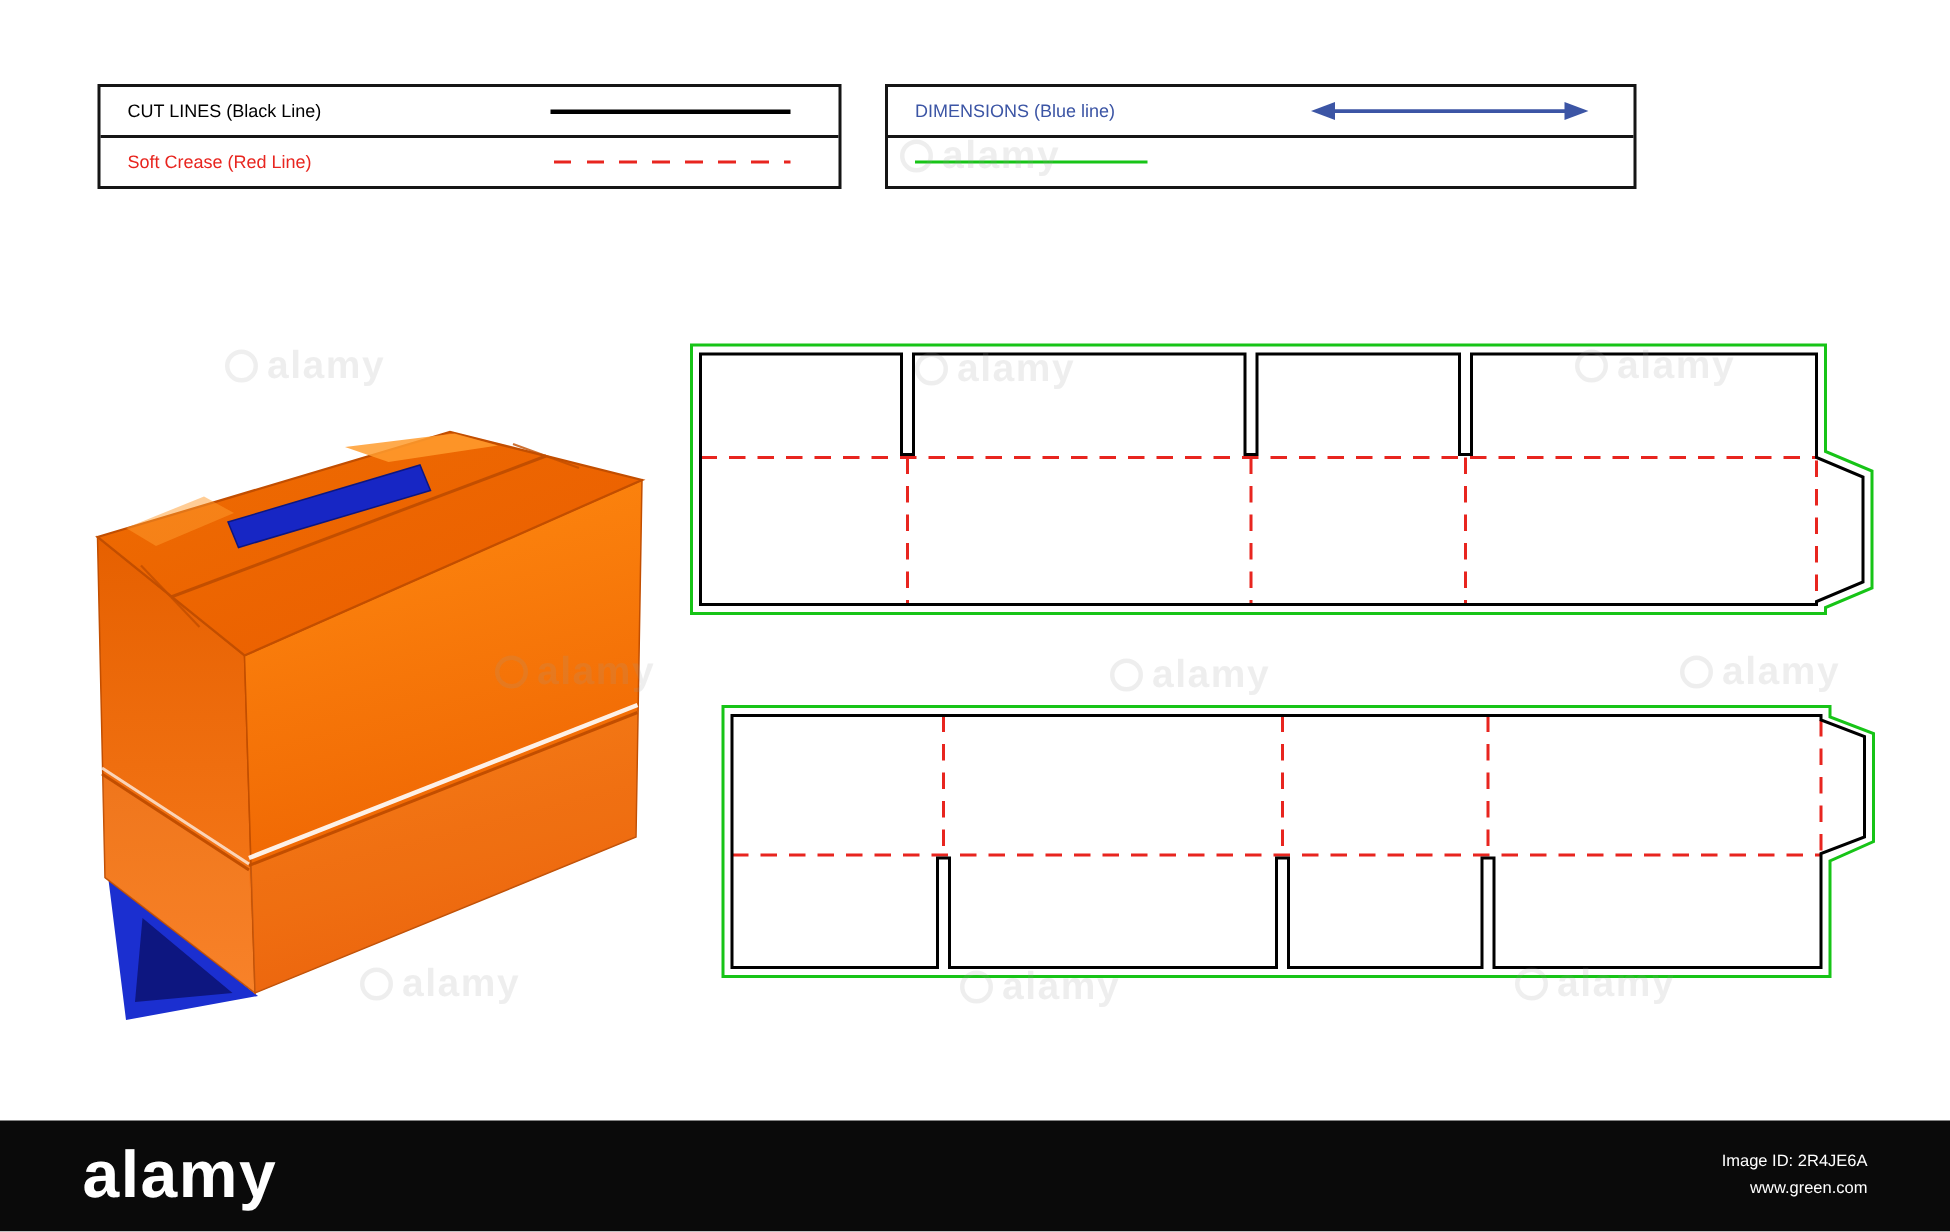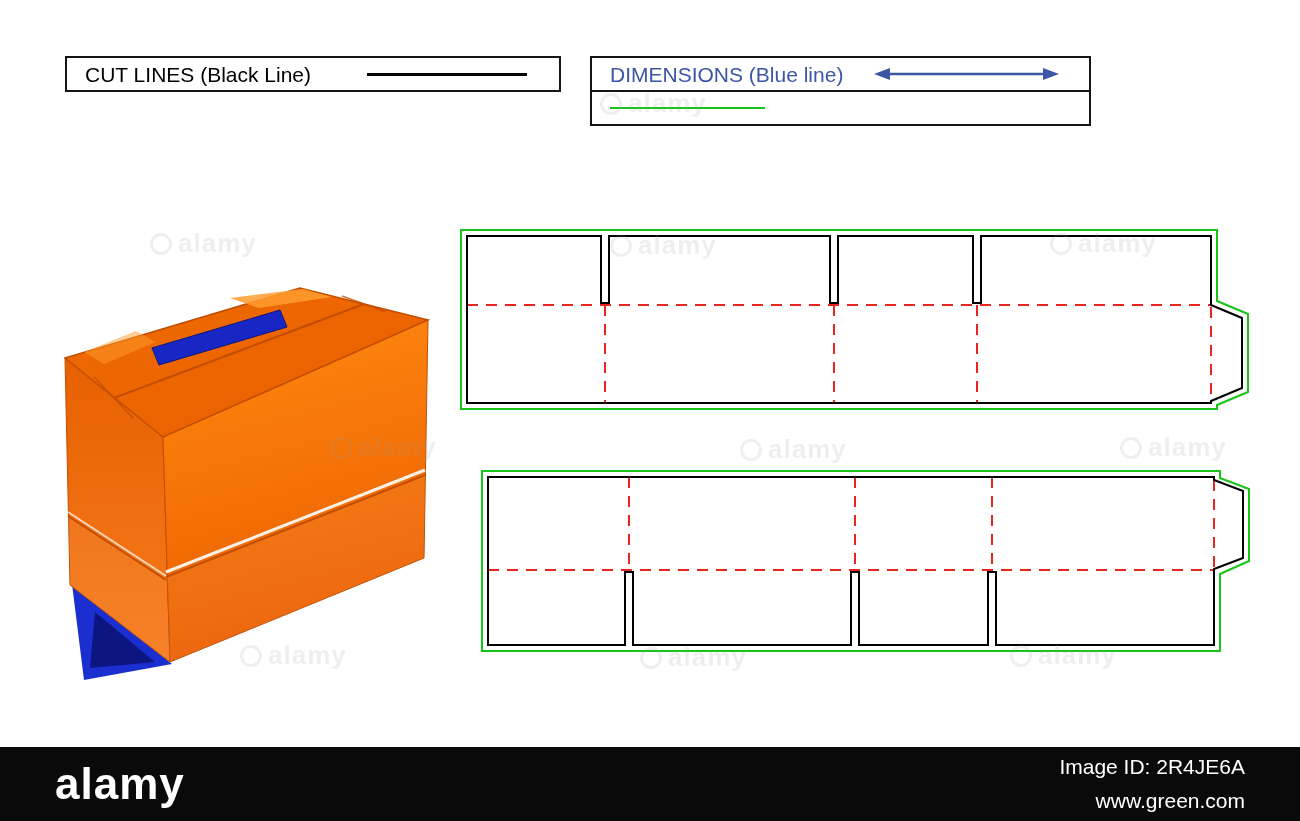"CUT LINES (Black Line)" .legend-label { font-size: 21px -> 12px }
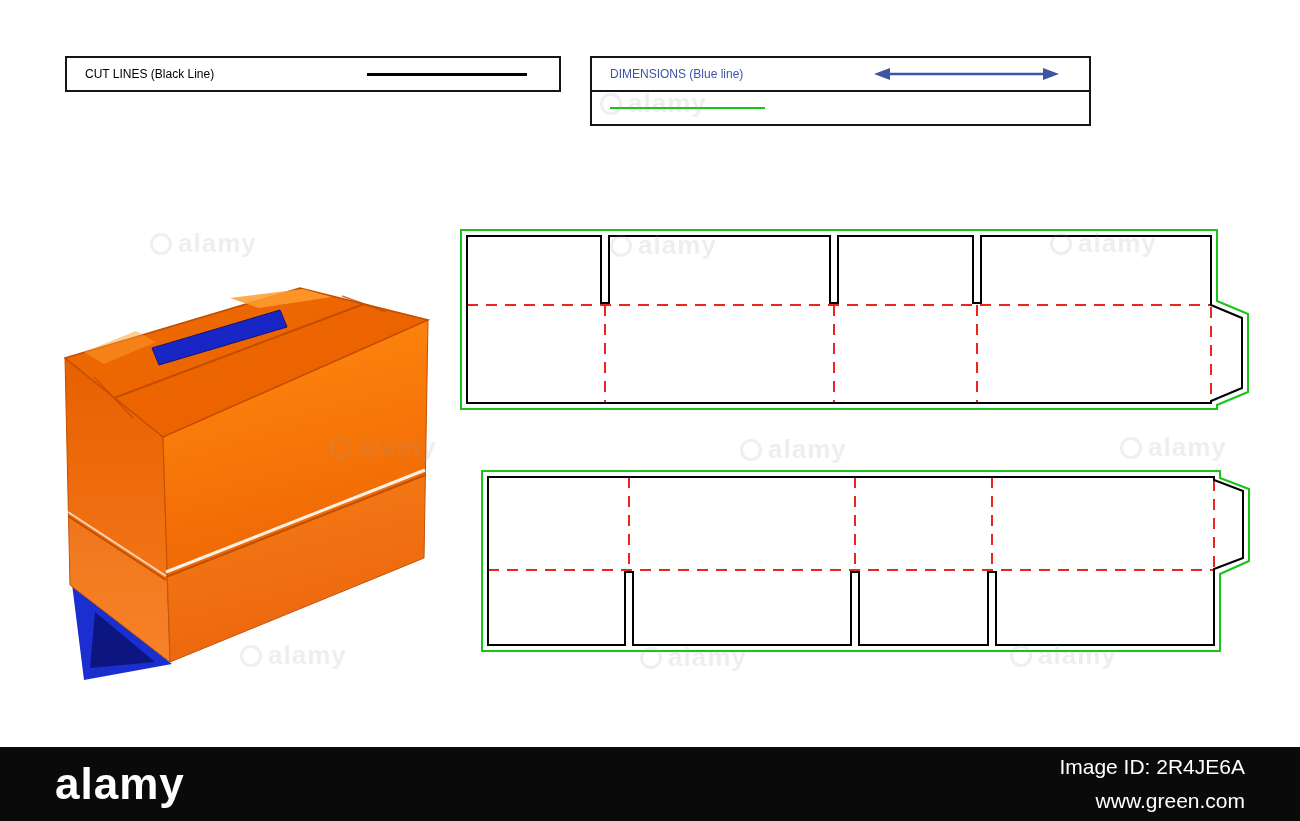"Soft Crease (Red Line)" div.legend-row { html: none -> <div> <span>Soft Crease (Red Line)</span> <span></span> </div> }
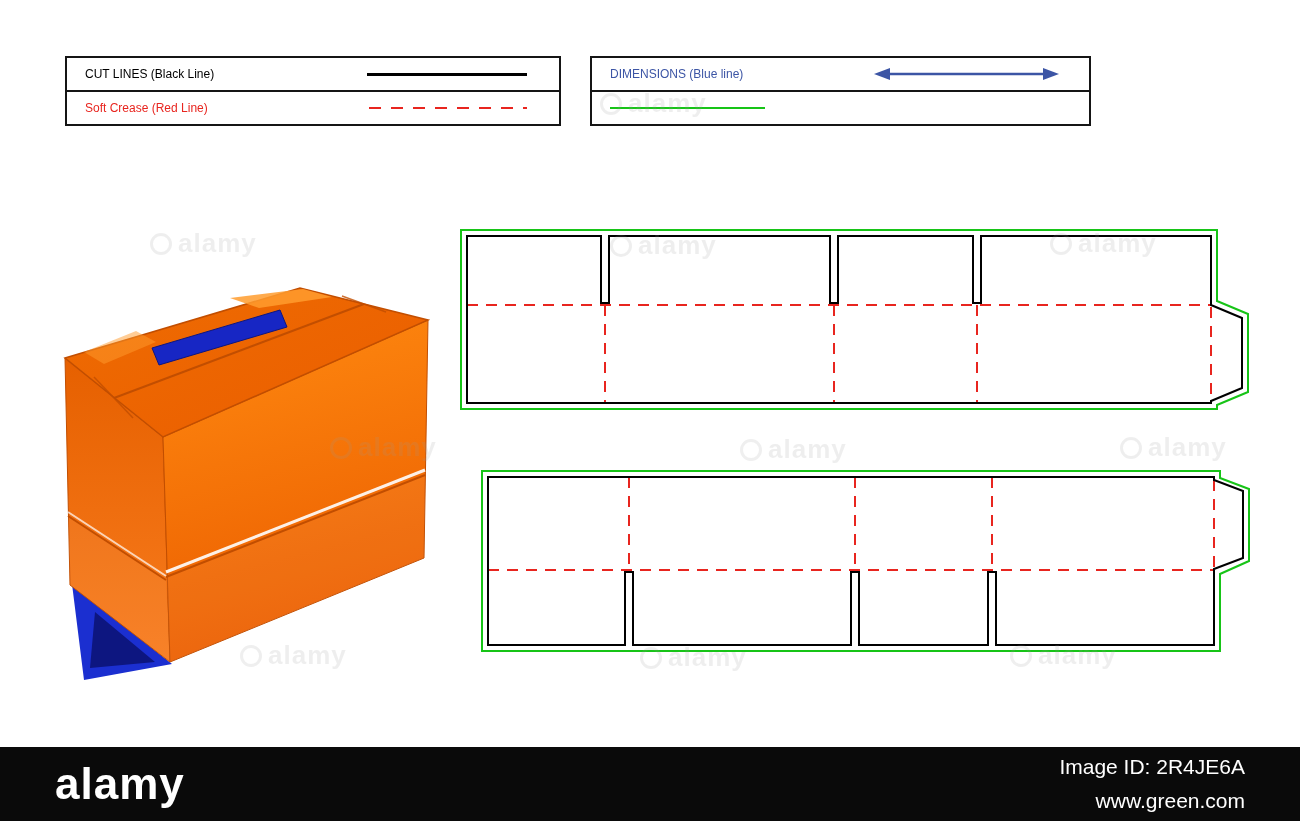"Image ID: 2R4JE6A" .meta { font-size: 21px -> 11px }
